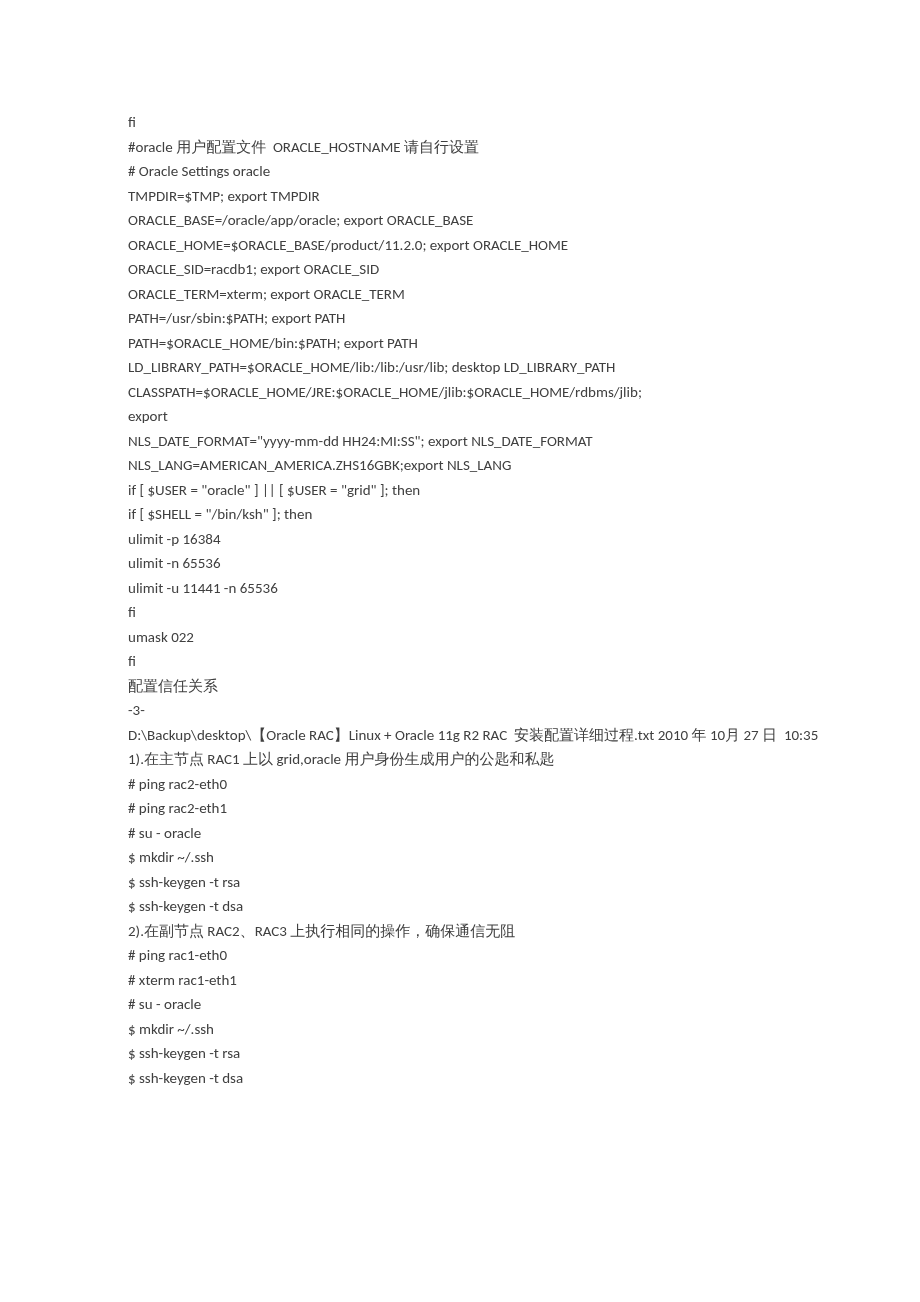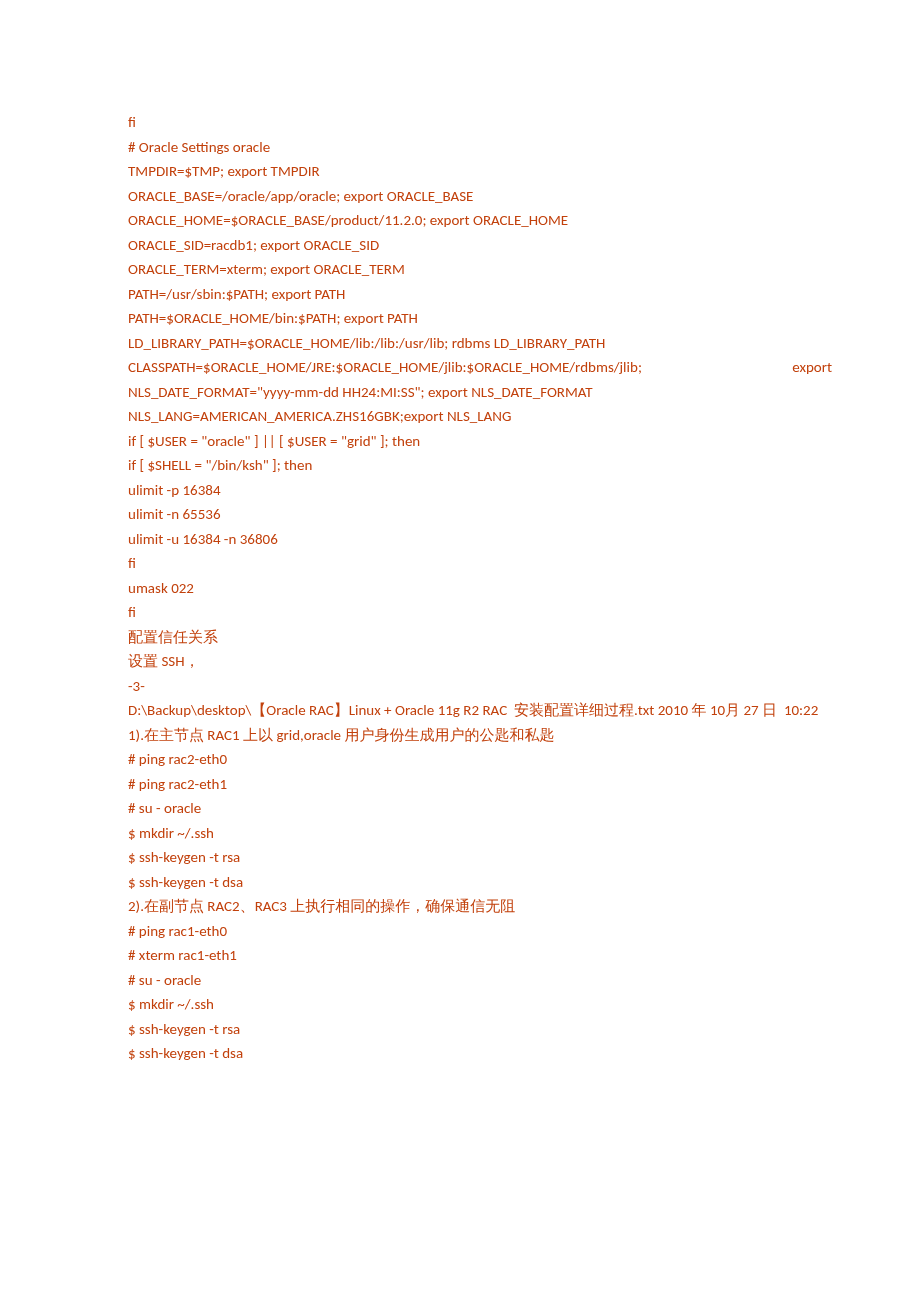"fi" .page { color: #c2410c -> #404040; padding: 110px 88px 110px 128px -> 110px 64px 110px 128px }
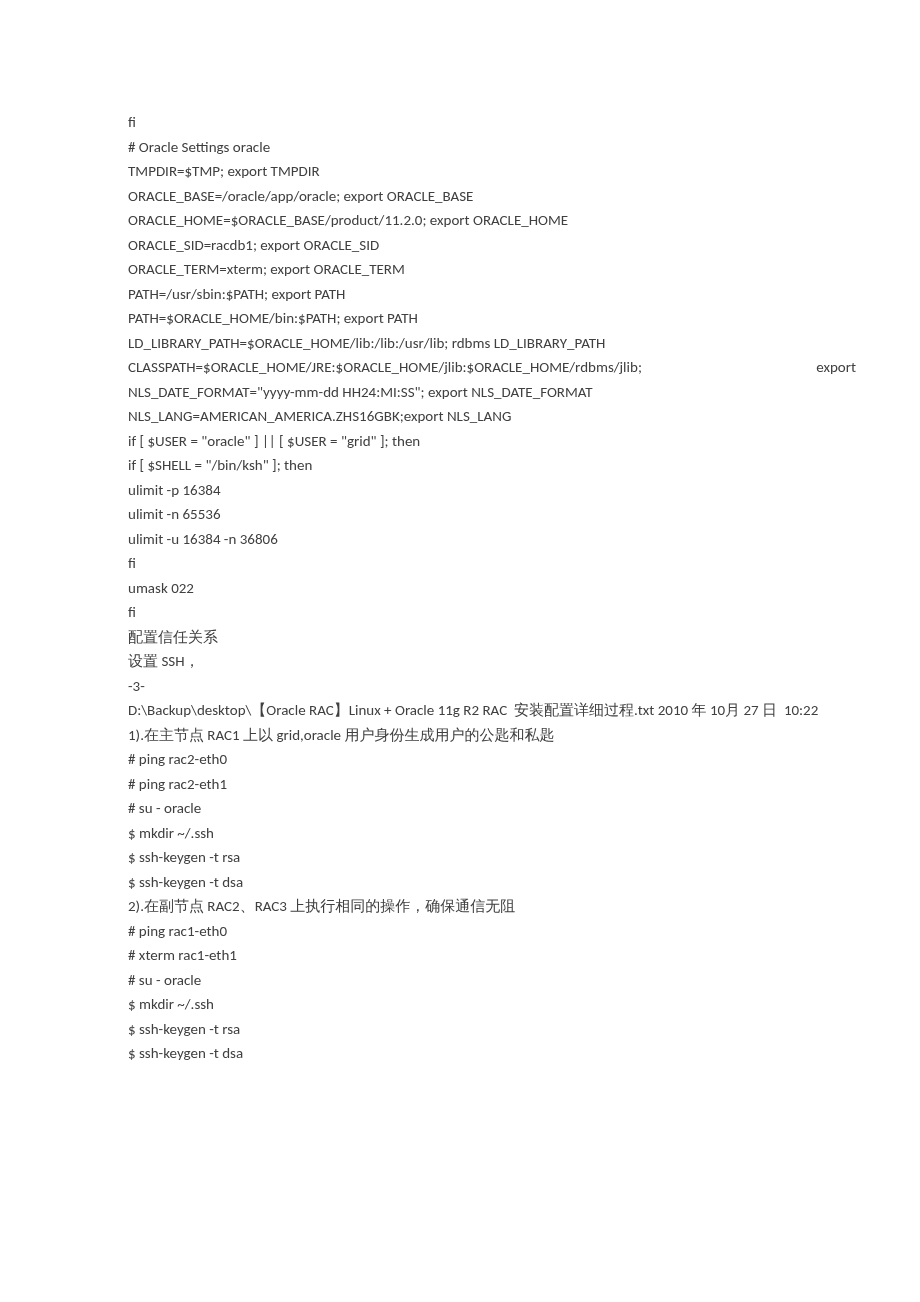"#oracle 用户配置文件 ORACLE_HOSTNAME 请自行设置" div.line { html: none -> <div>#oracle 用户配置文件 ORACLE_HOSTNAME 请自行设置</div> }
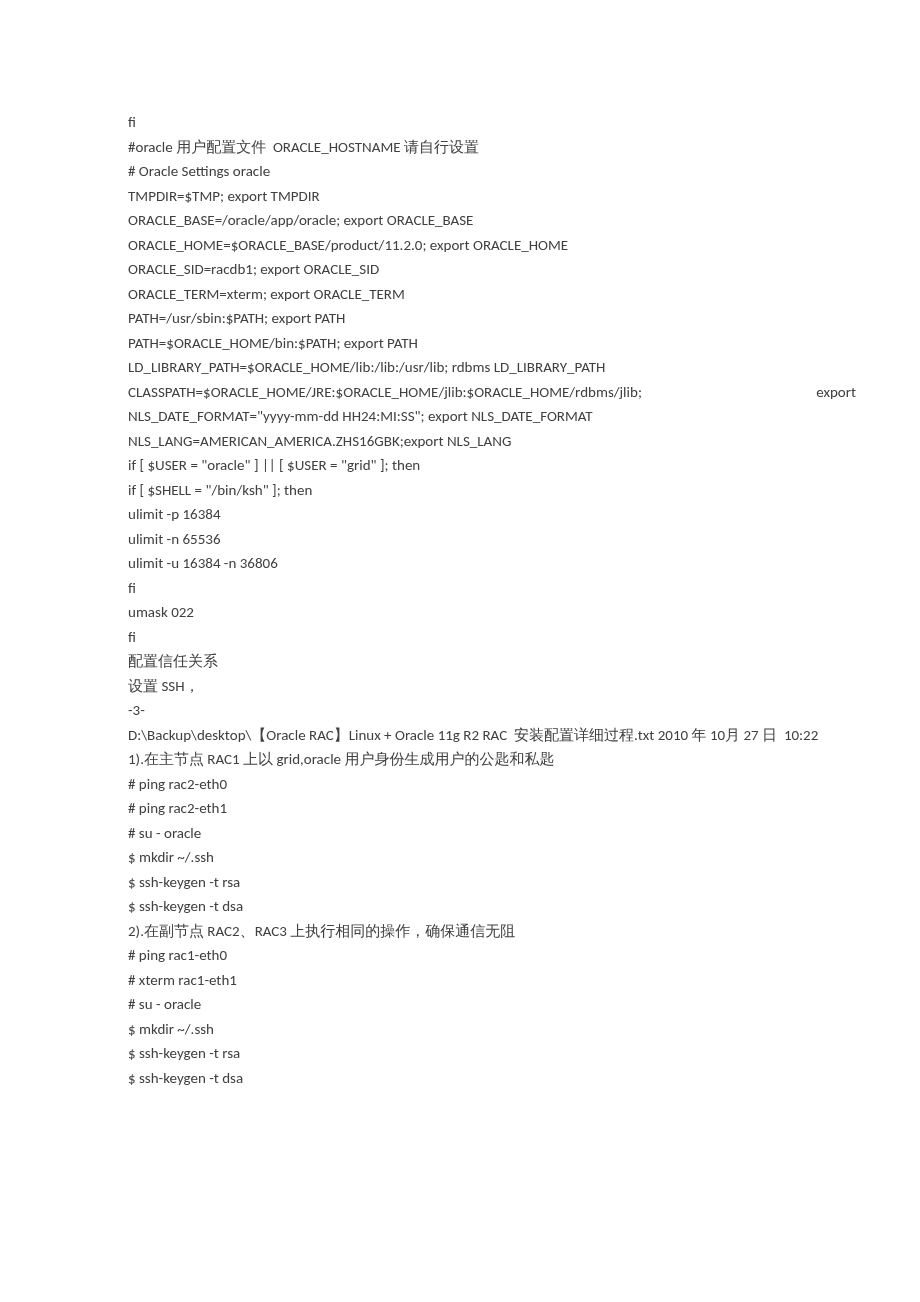"LD_LIBRARY_PATH=$ORACLE_HOME/lib:/lib:/u" div.line { text: rdbms -> desktop }
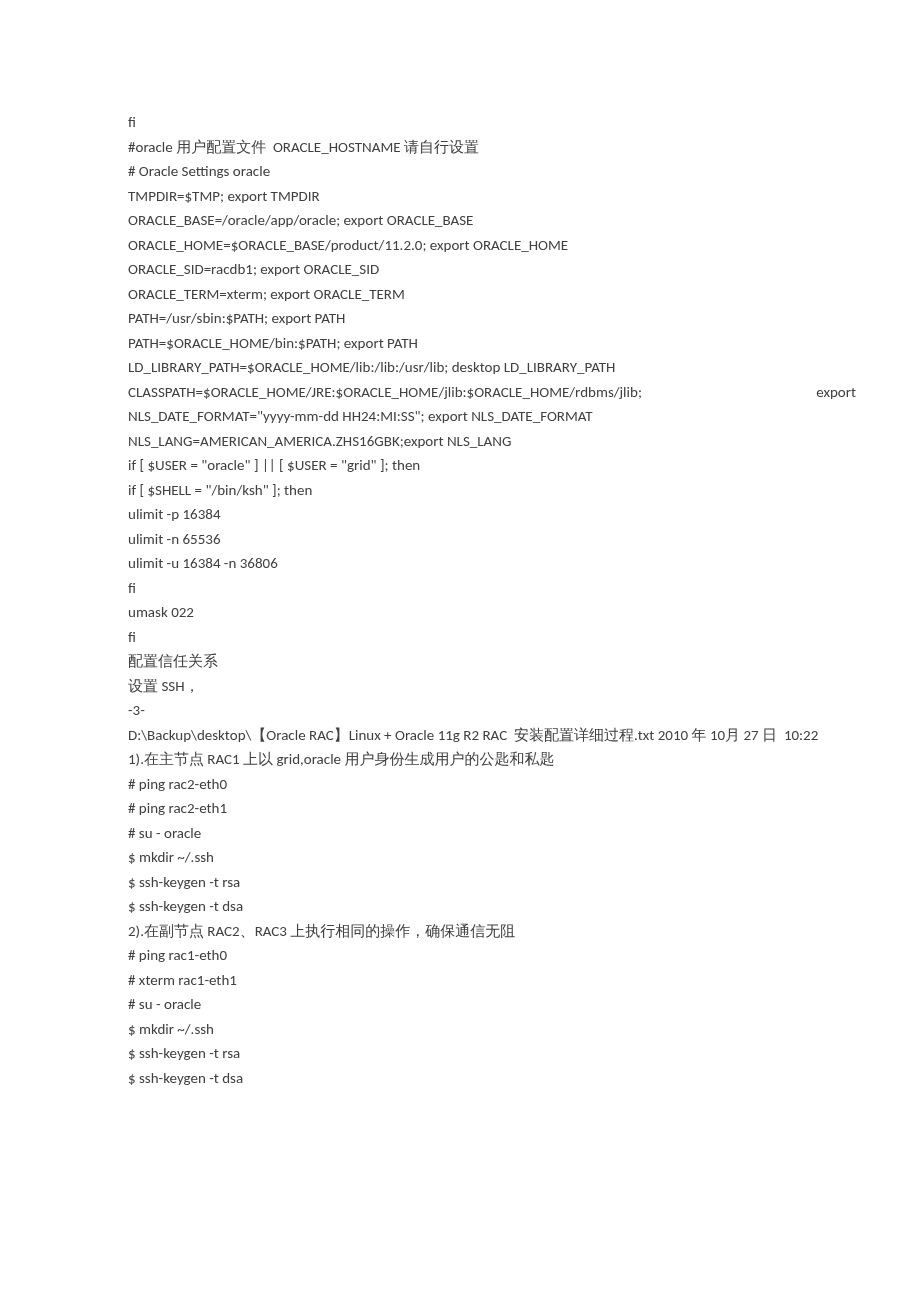"CLASSPATH=$ORACLE_HOME/JRE:$ORACLE_HOME/" .justify { flex-direction: none -> column }
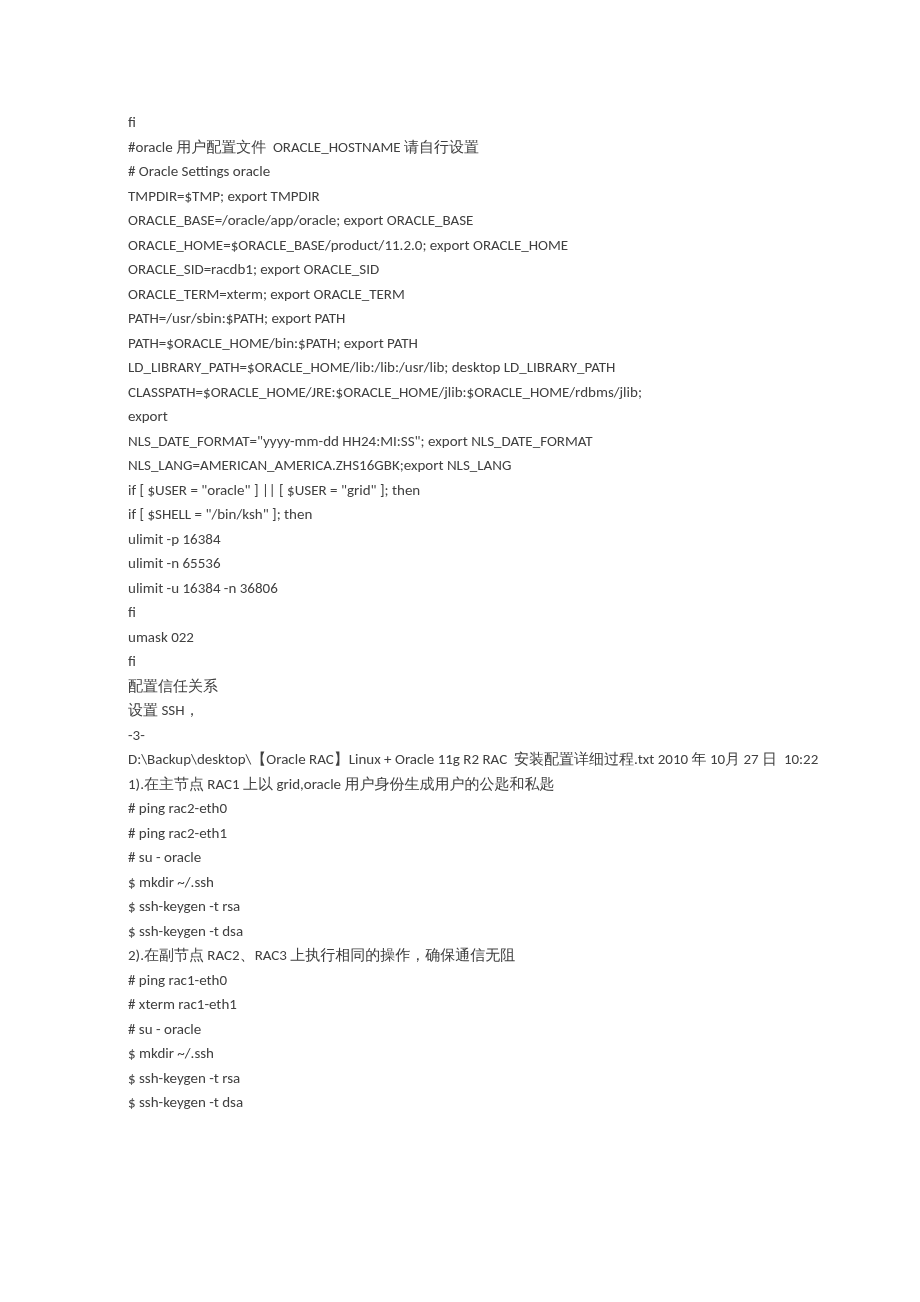"ulimit -u 16384 -n 36806" div.line { text: 16384 -n 36806 -> 11441 -n 65536 }
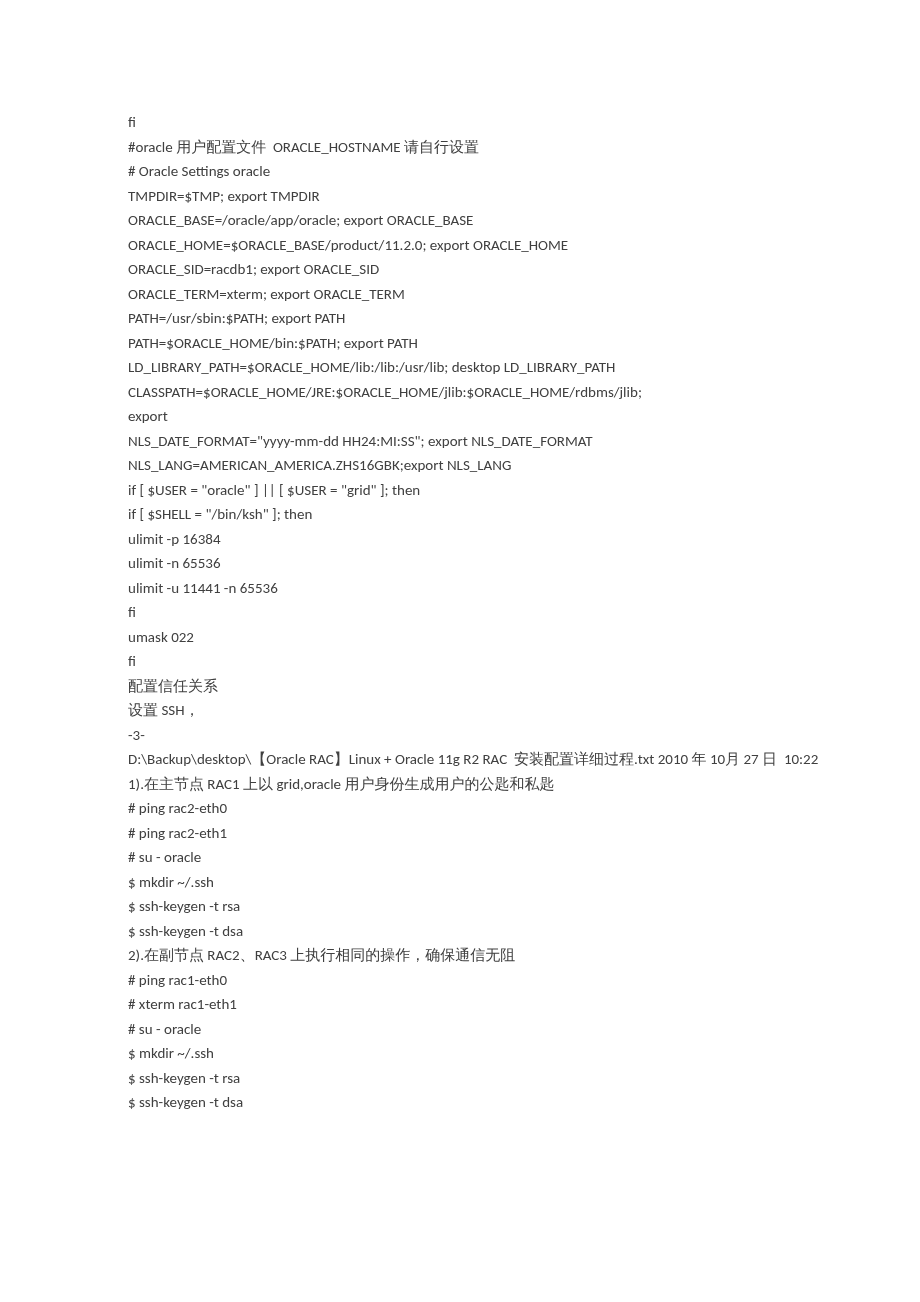"设置 SSH，" div.line { html: <div>设置 SSH，</div> -> none }
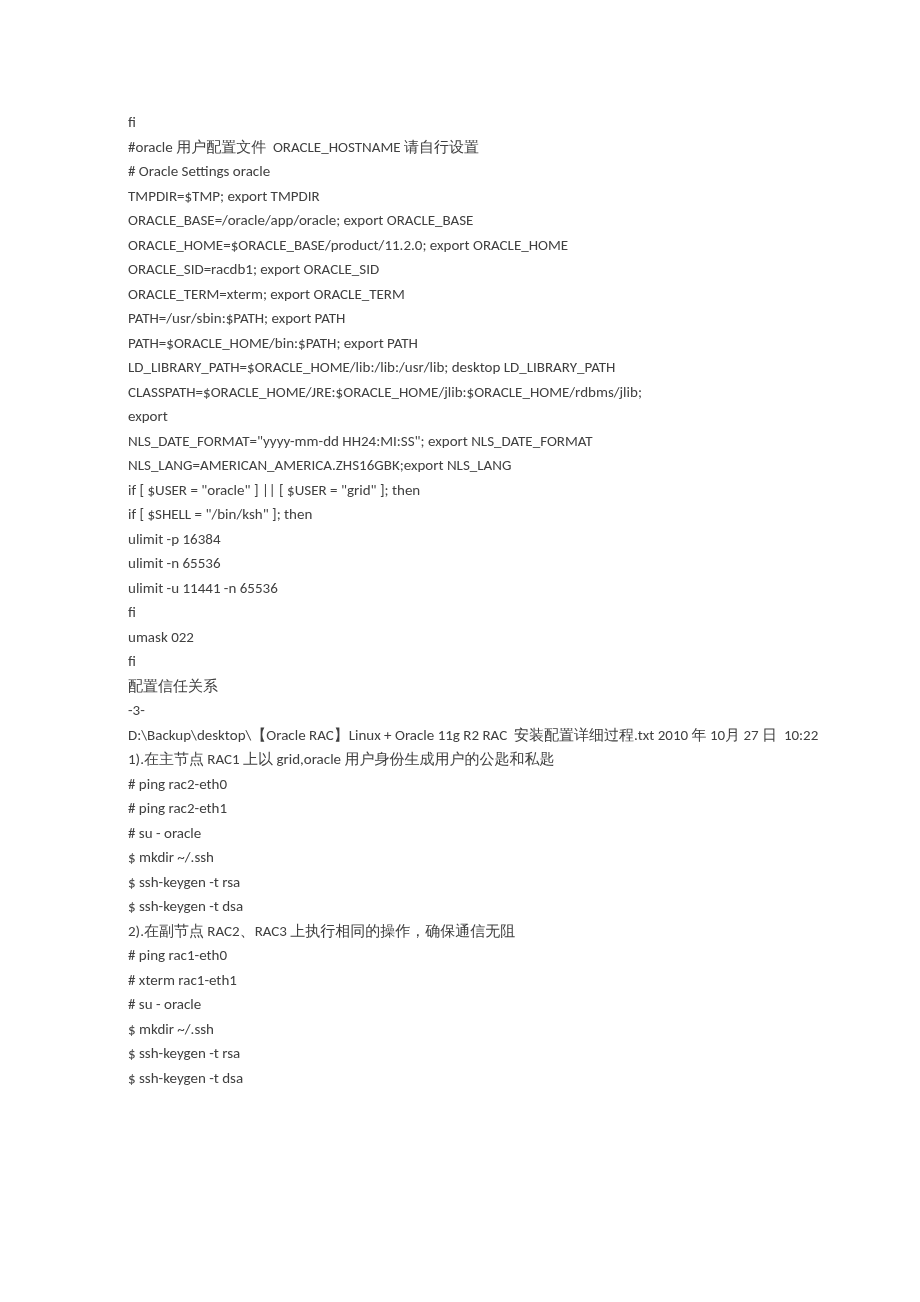"D:\Backup\desktop\【Oracle RAC】Linux +" div.line { text: 10:22 -> 10:35 }
